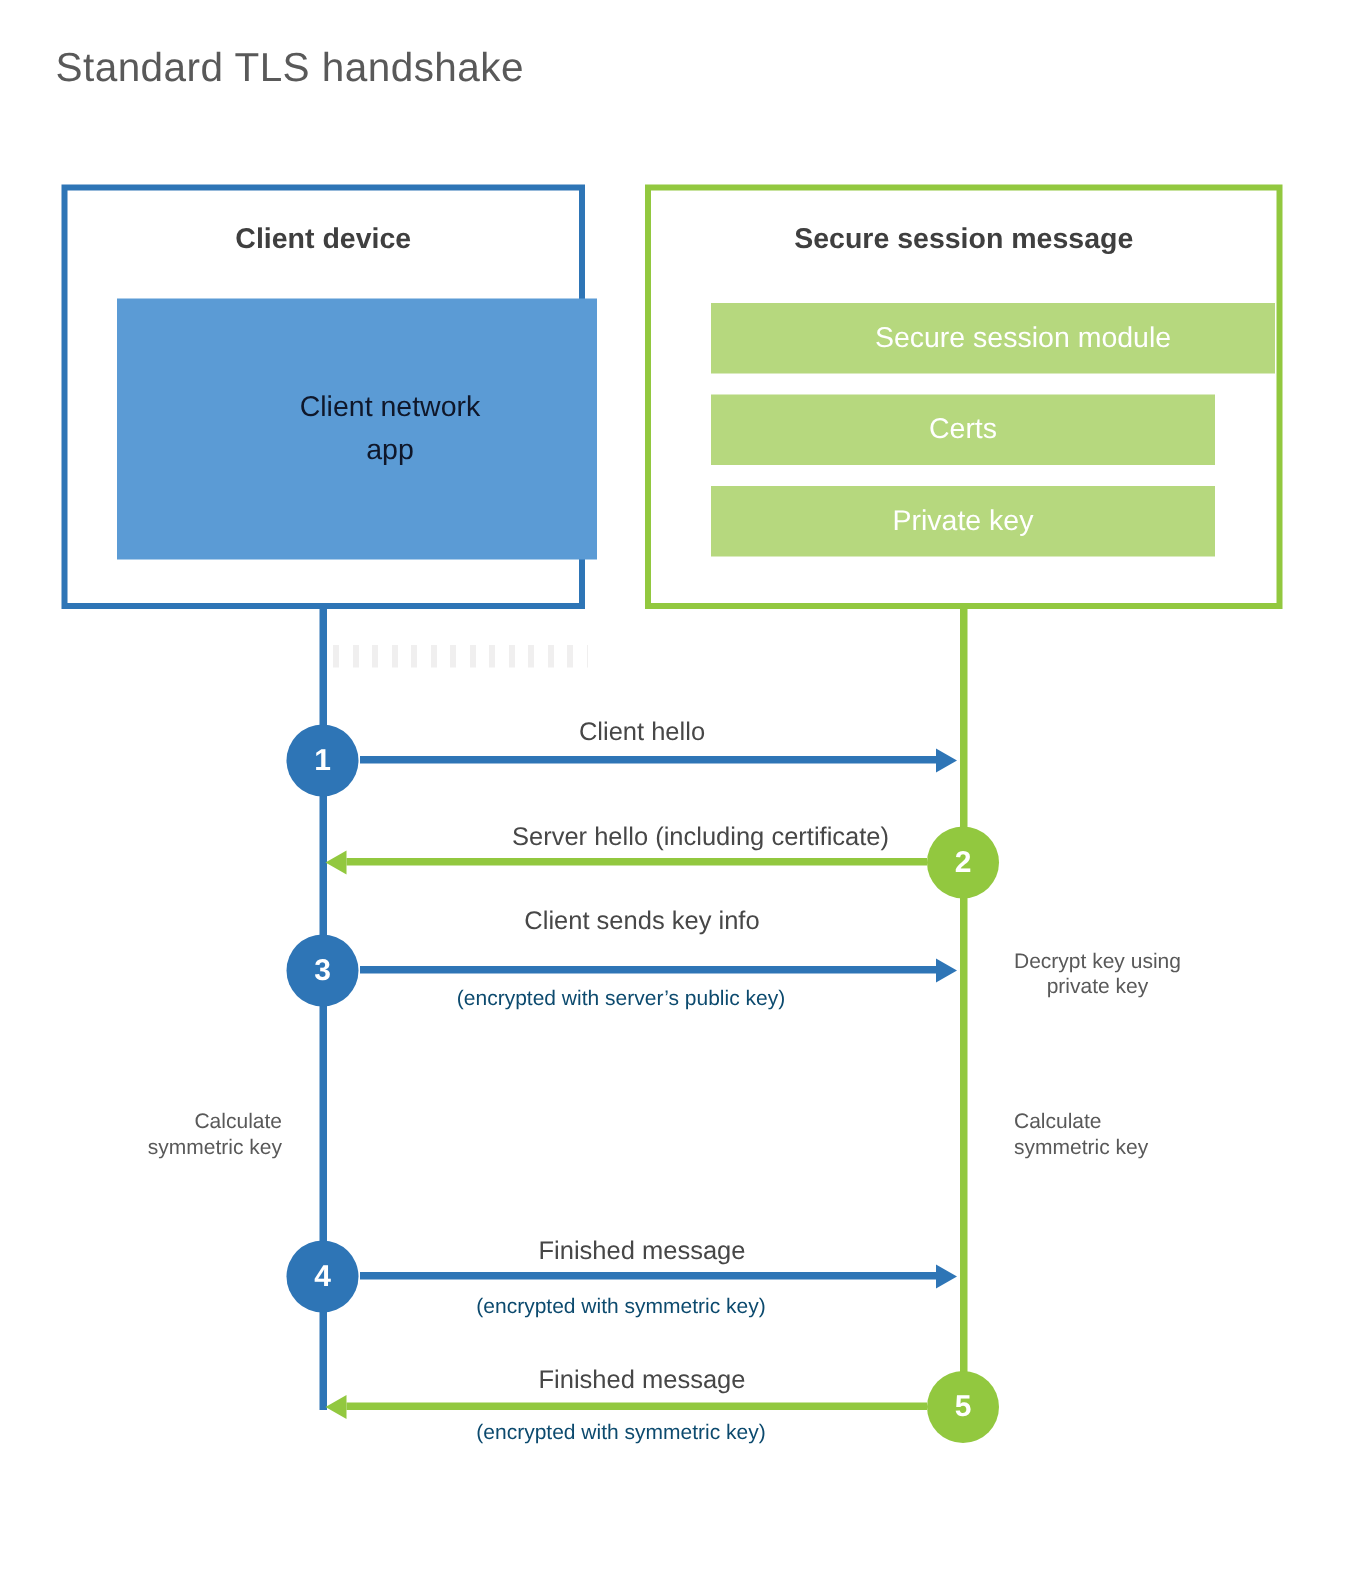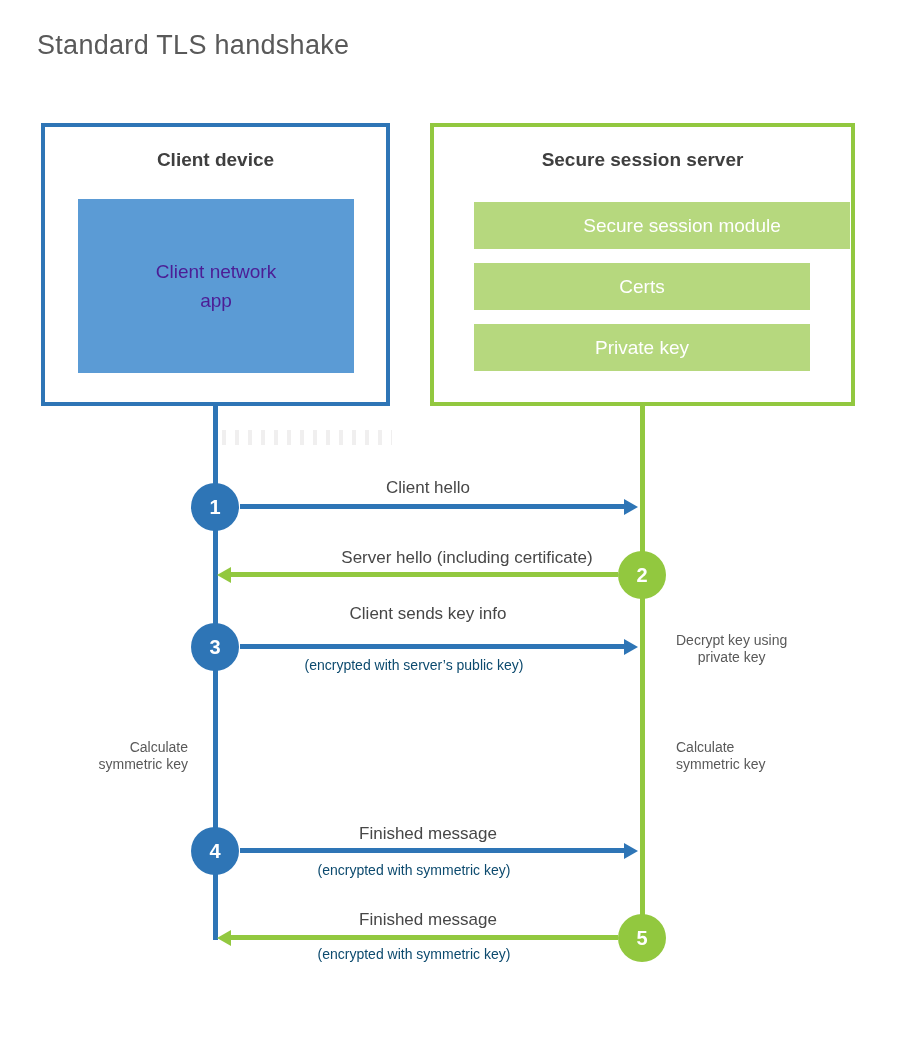"Secure session server" div.box-title { text: server -> message }
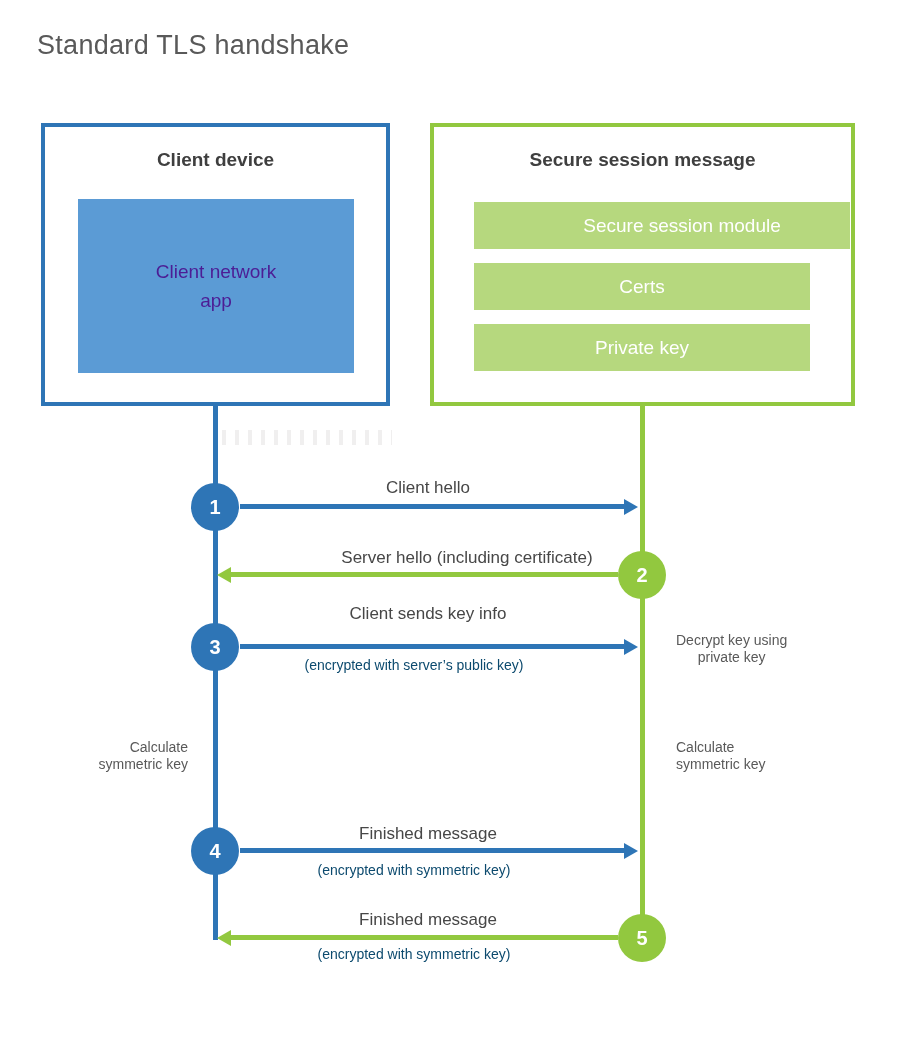"Client network" .app-rect { color: #4c1d95 -> #0f172a; padding-left: none -> 44px }
